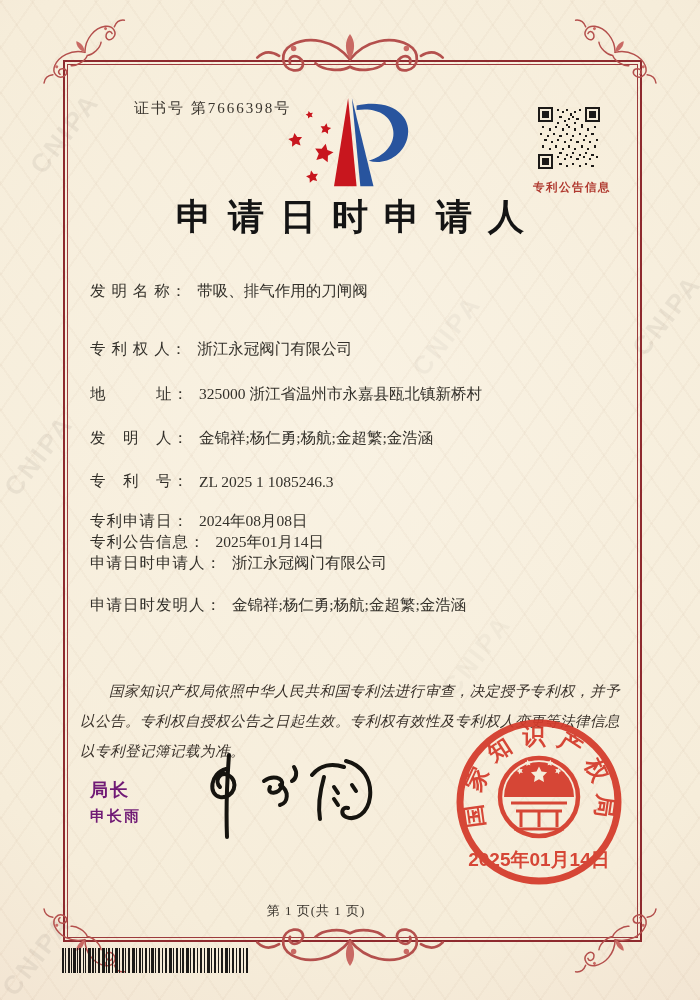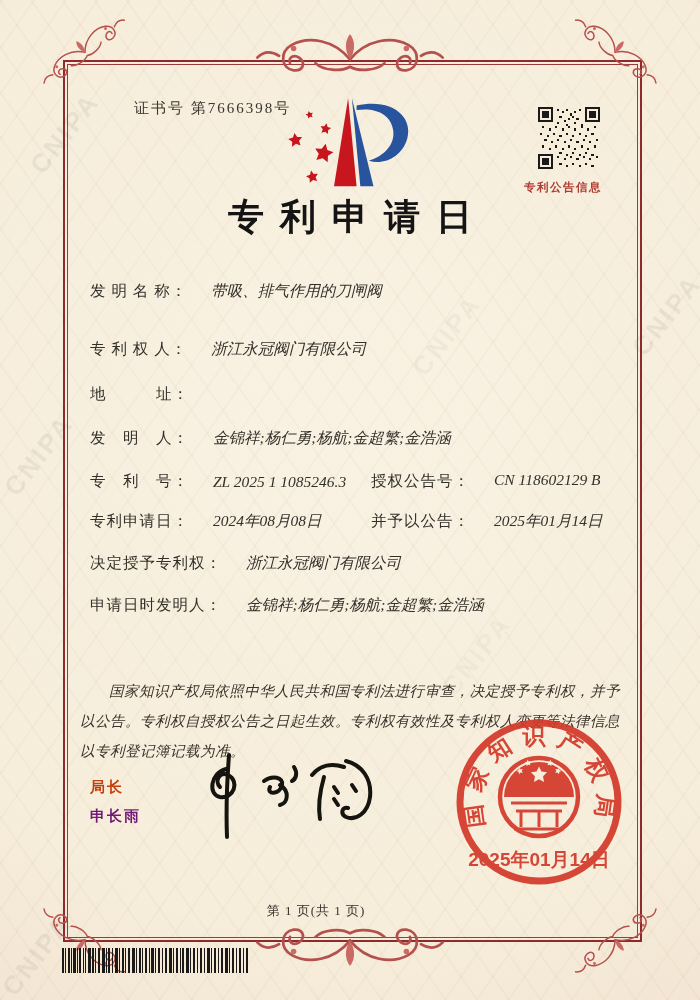"专利公告信息" .qr-caption { text-align: none -> center }
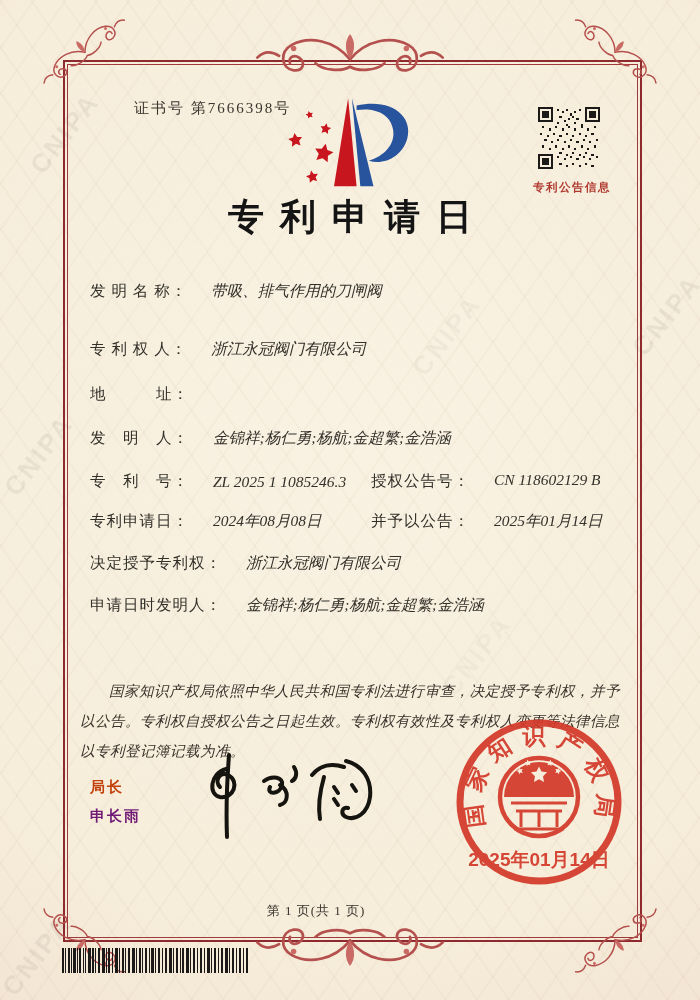"专利申请日" div.title { text: 专利申请日 -> 申请日时申请人 }
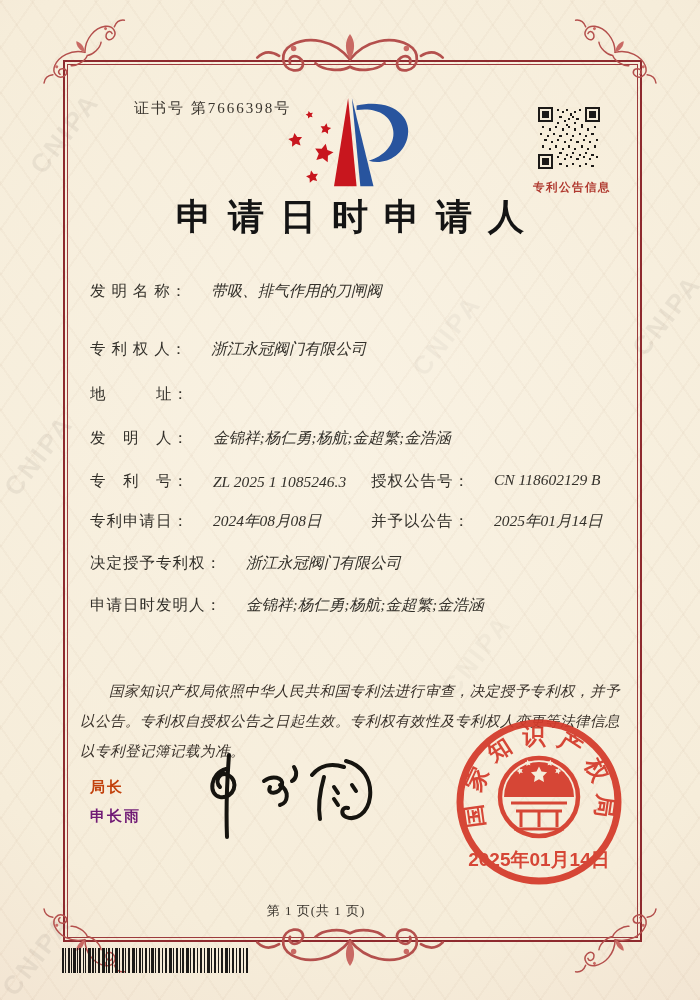"带吸、排气作用的刀闸阀" .val { font-style: italic -> none; margin-left: 24px -> 10px }
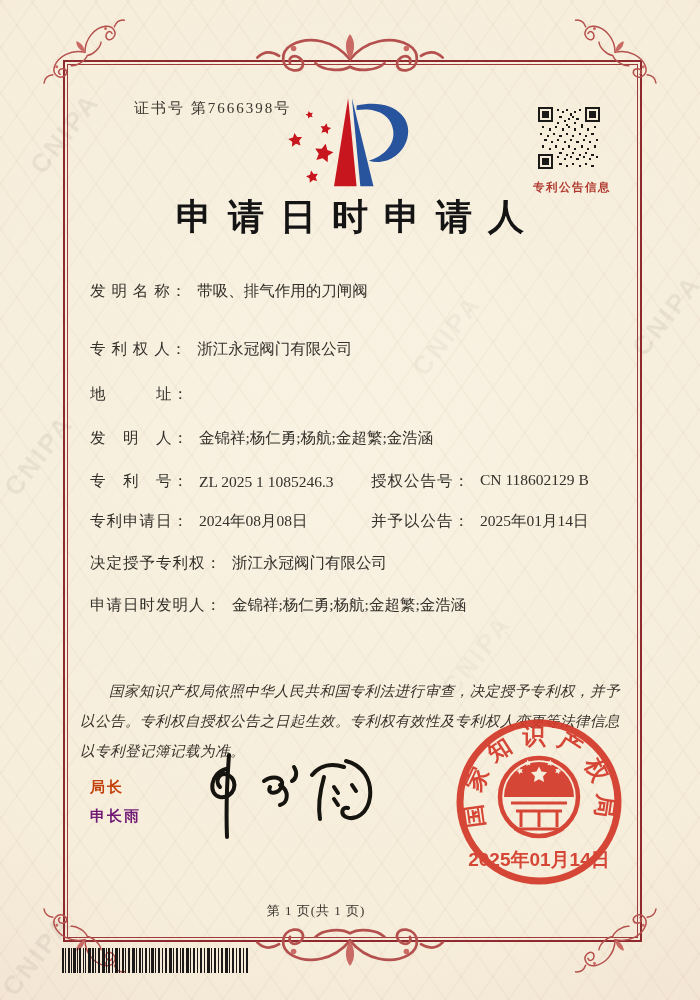"325000 浙江省温州市永嘉县瓯北镇新桥村" span.val { html: none -> <span>325000 浙江省温州市永嘉县瓯北镇新桥村</span> }
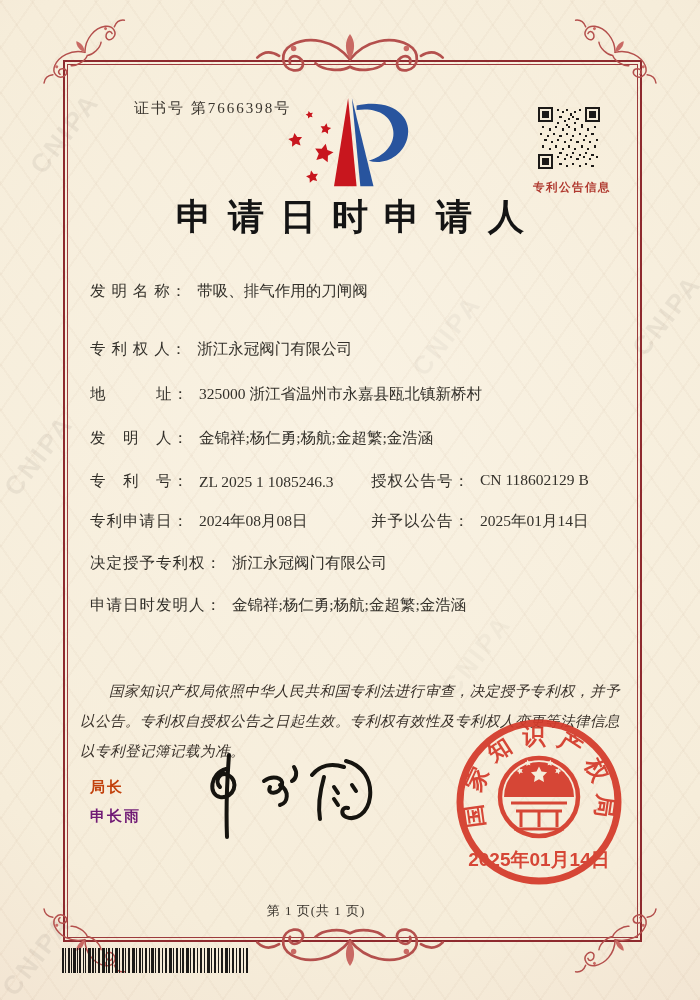"授权公告号：" span.pair { html: <span> <span>授权公告号：</span> <span>CN 118602129 B</span> </span> -> none }
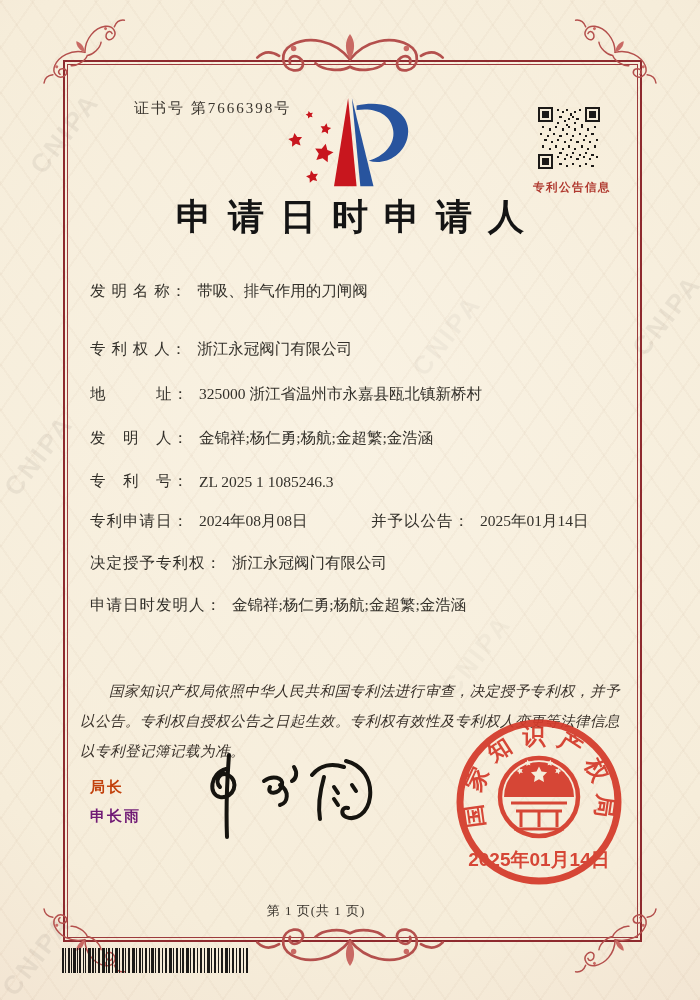"专利申请日：" .r6 { flex-direction: none -> column }
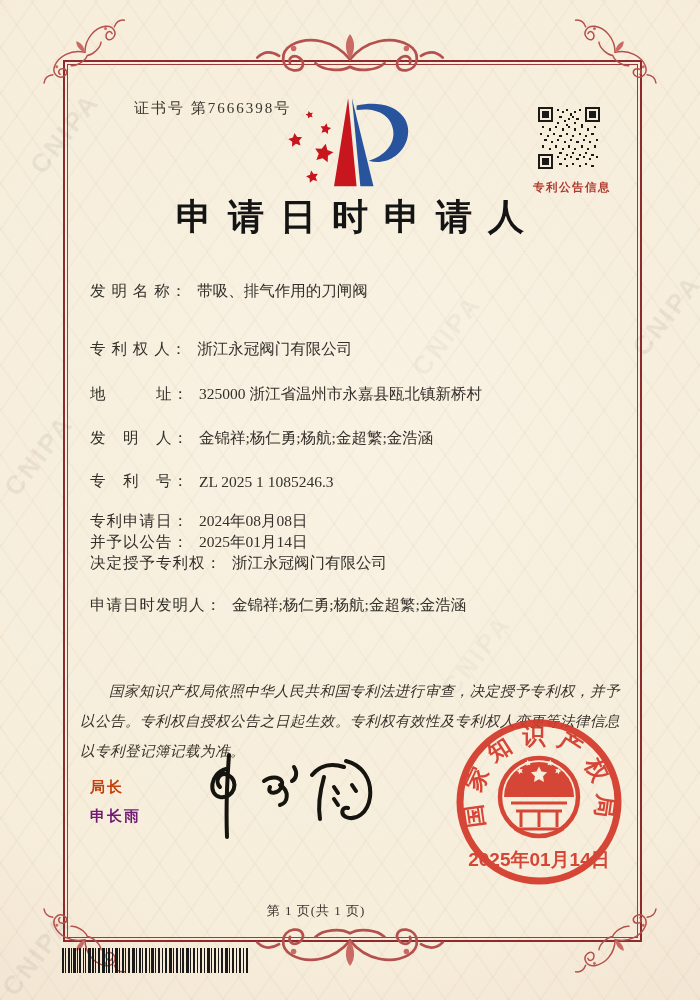"并予以公告：" span.lbl { text: 并予以公告 -> 专利公告信息 }
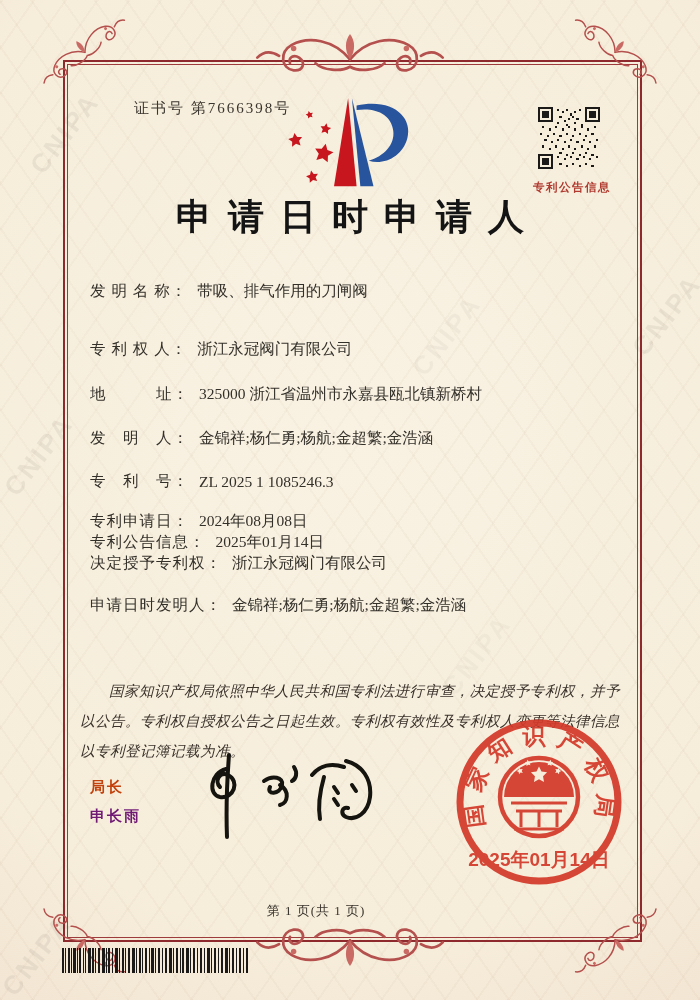"决定授予专利权：" span.lbl { text: 决定授予专利权 -> 申请日时申请人 }
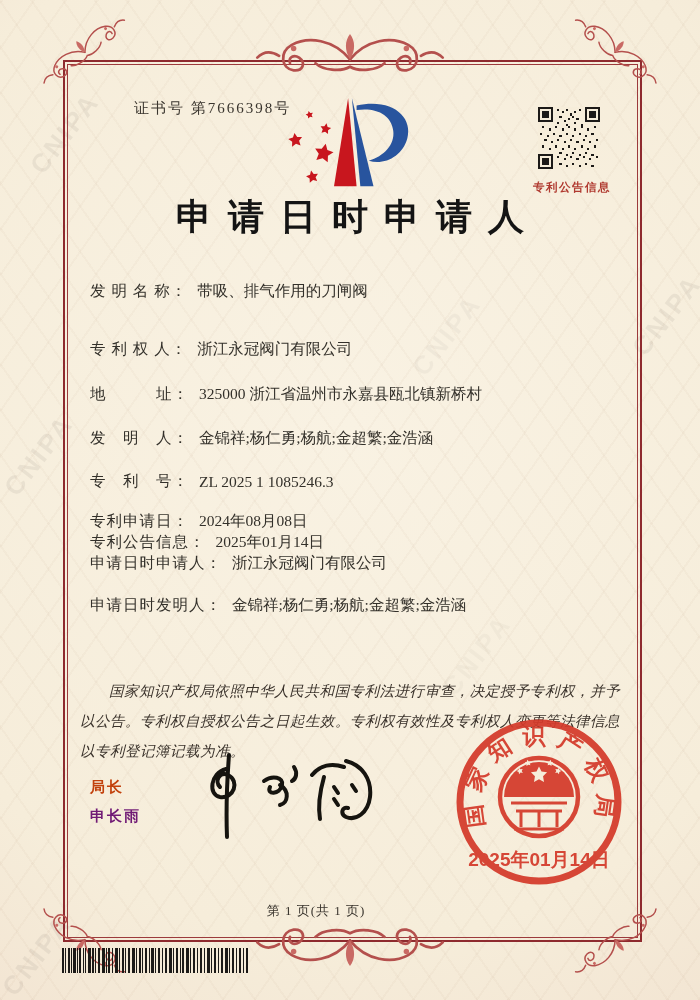"局长" .director-title { color: #c2410c -> #701a75; font-size: 15px -> 18px }
